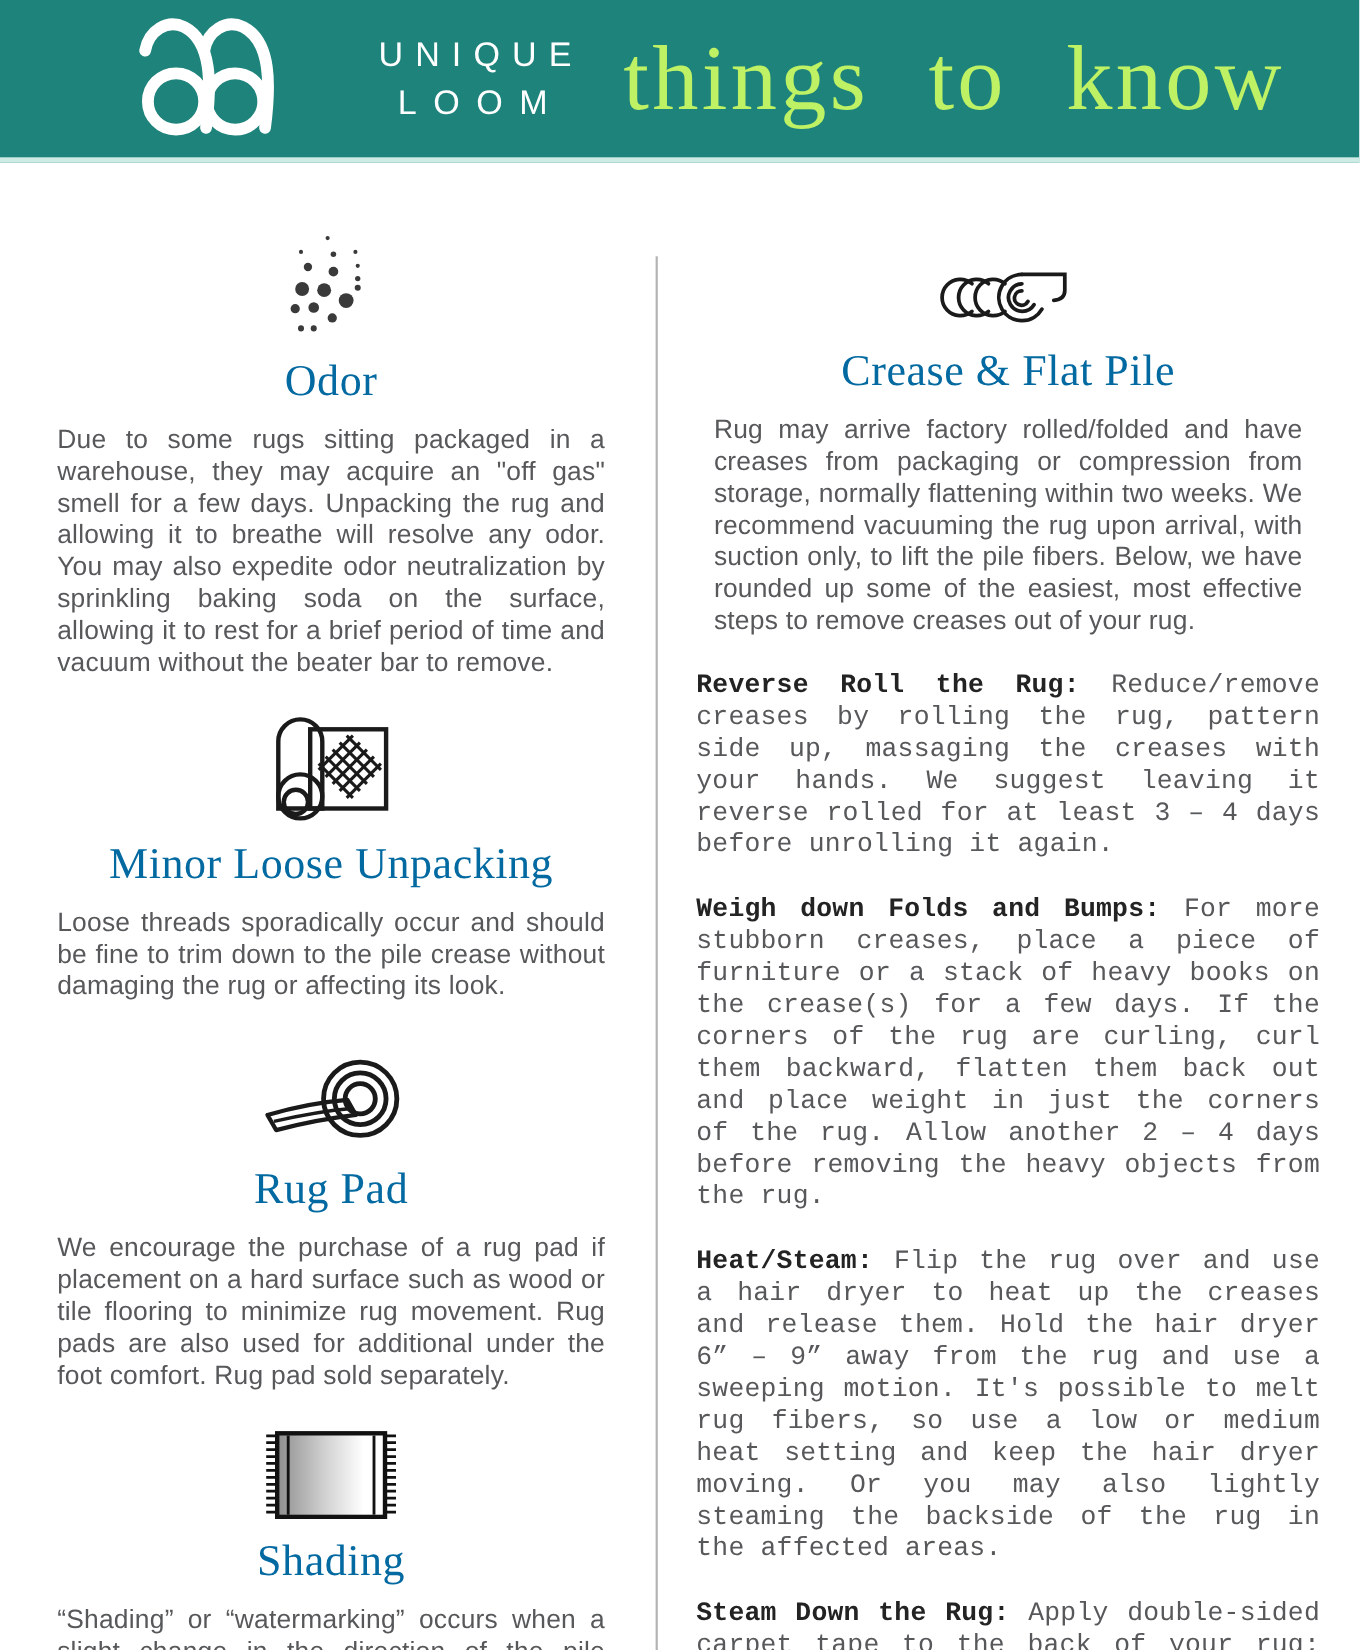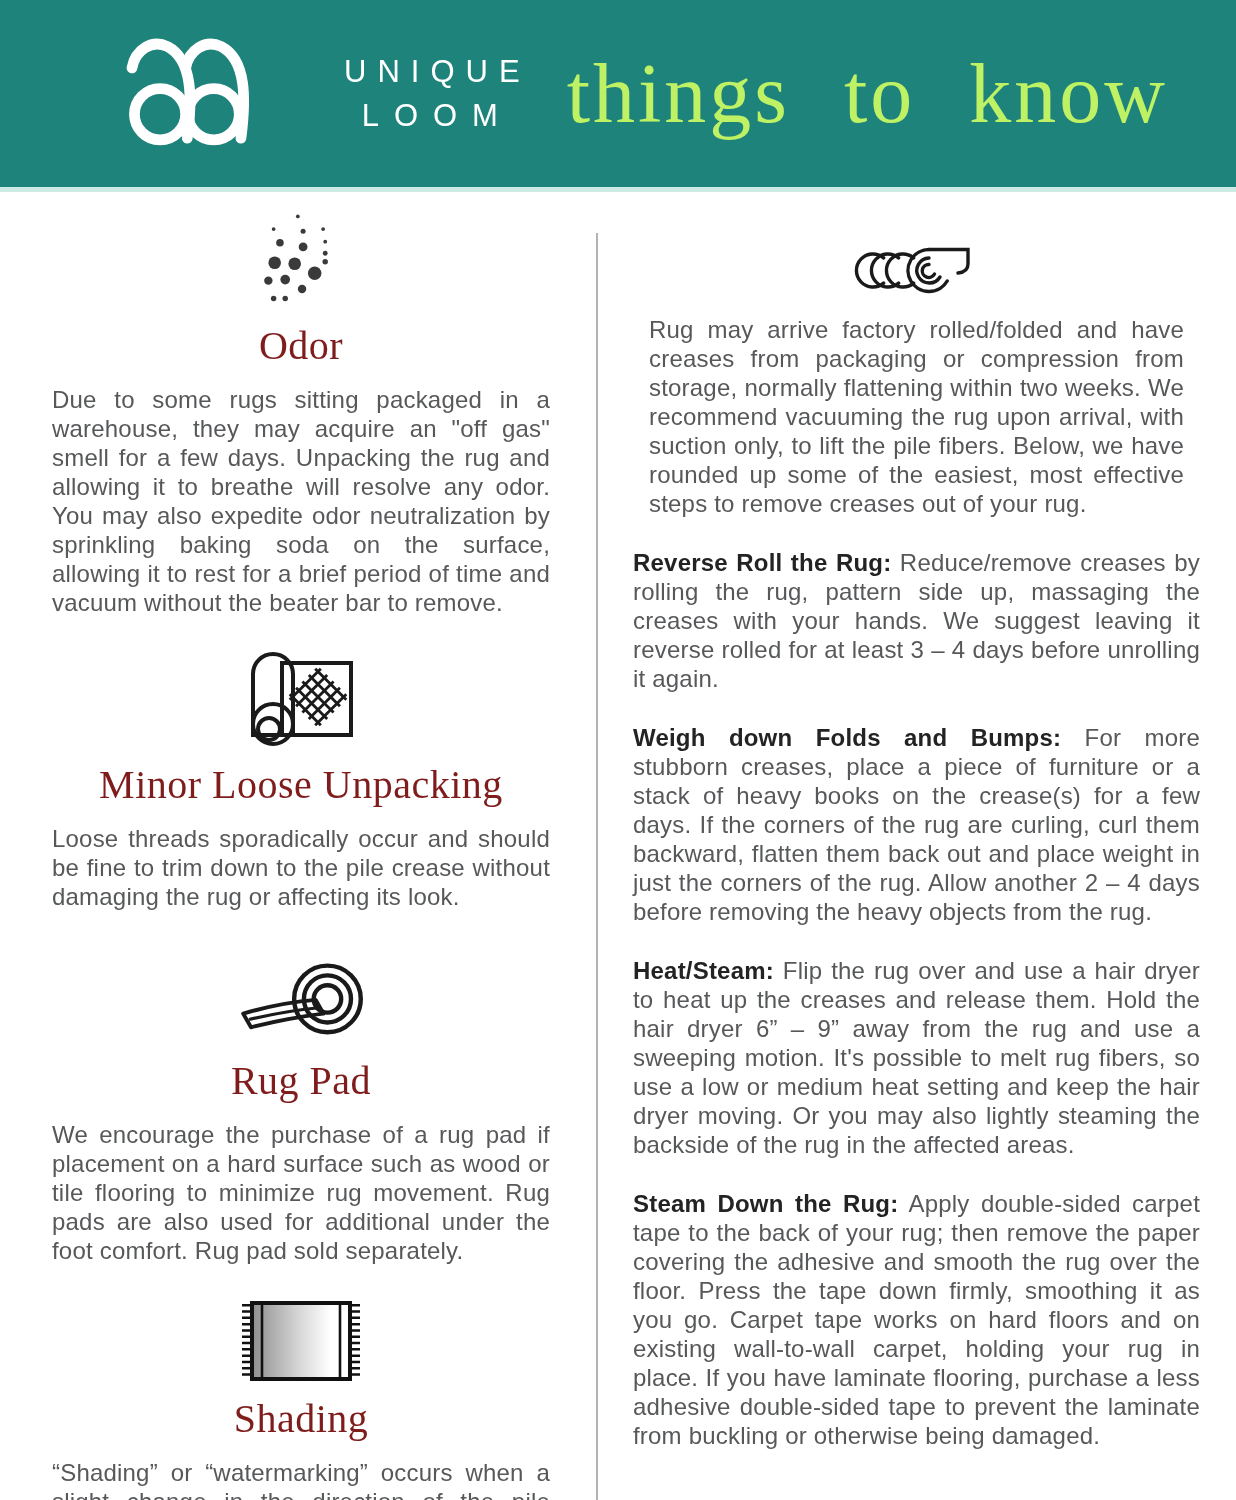"UNIQUE" .banner { height: 192px -> 148px }
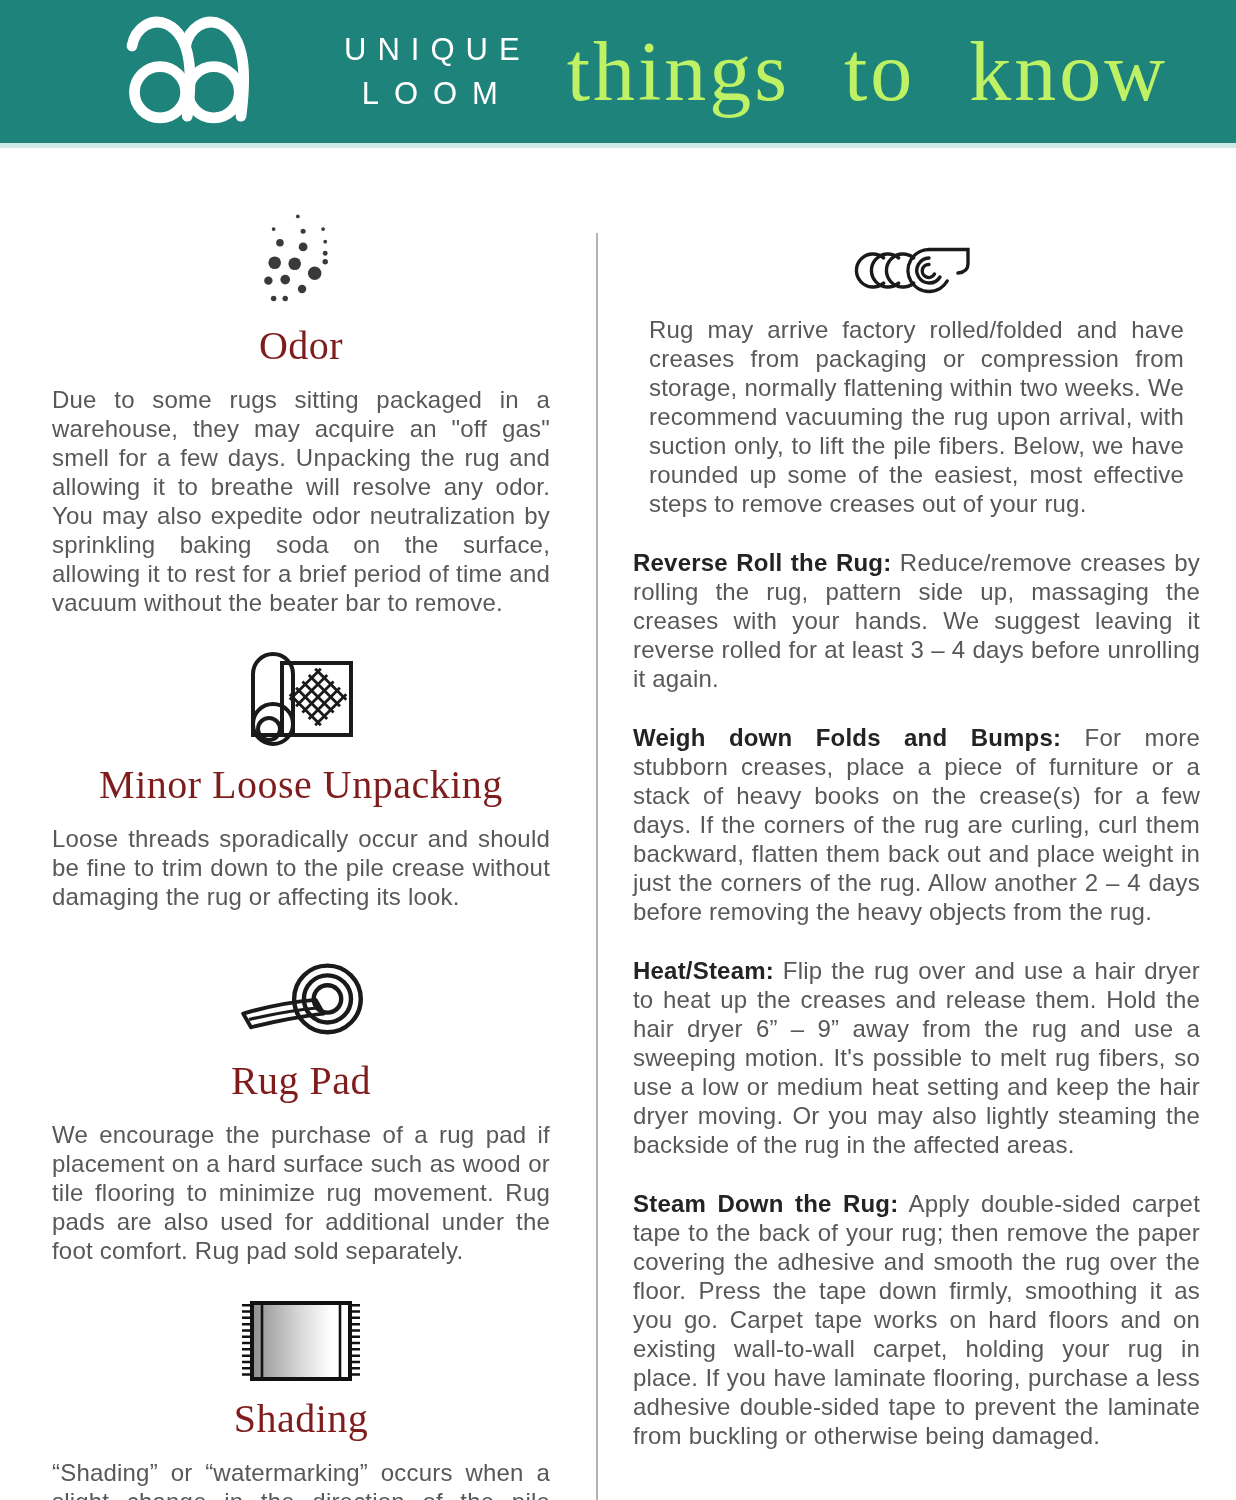"Odor" .heading { color: #7f1d1d -> #0369a1 }
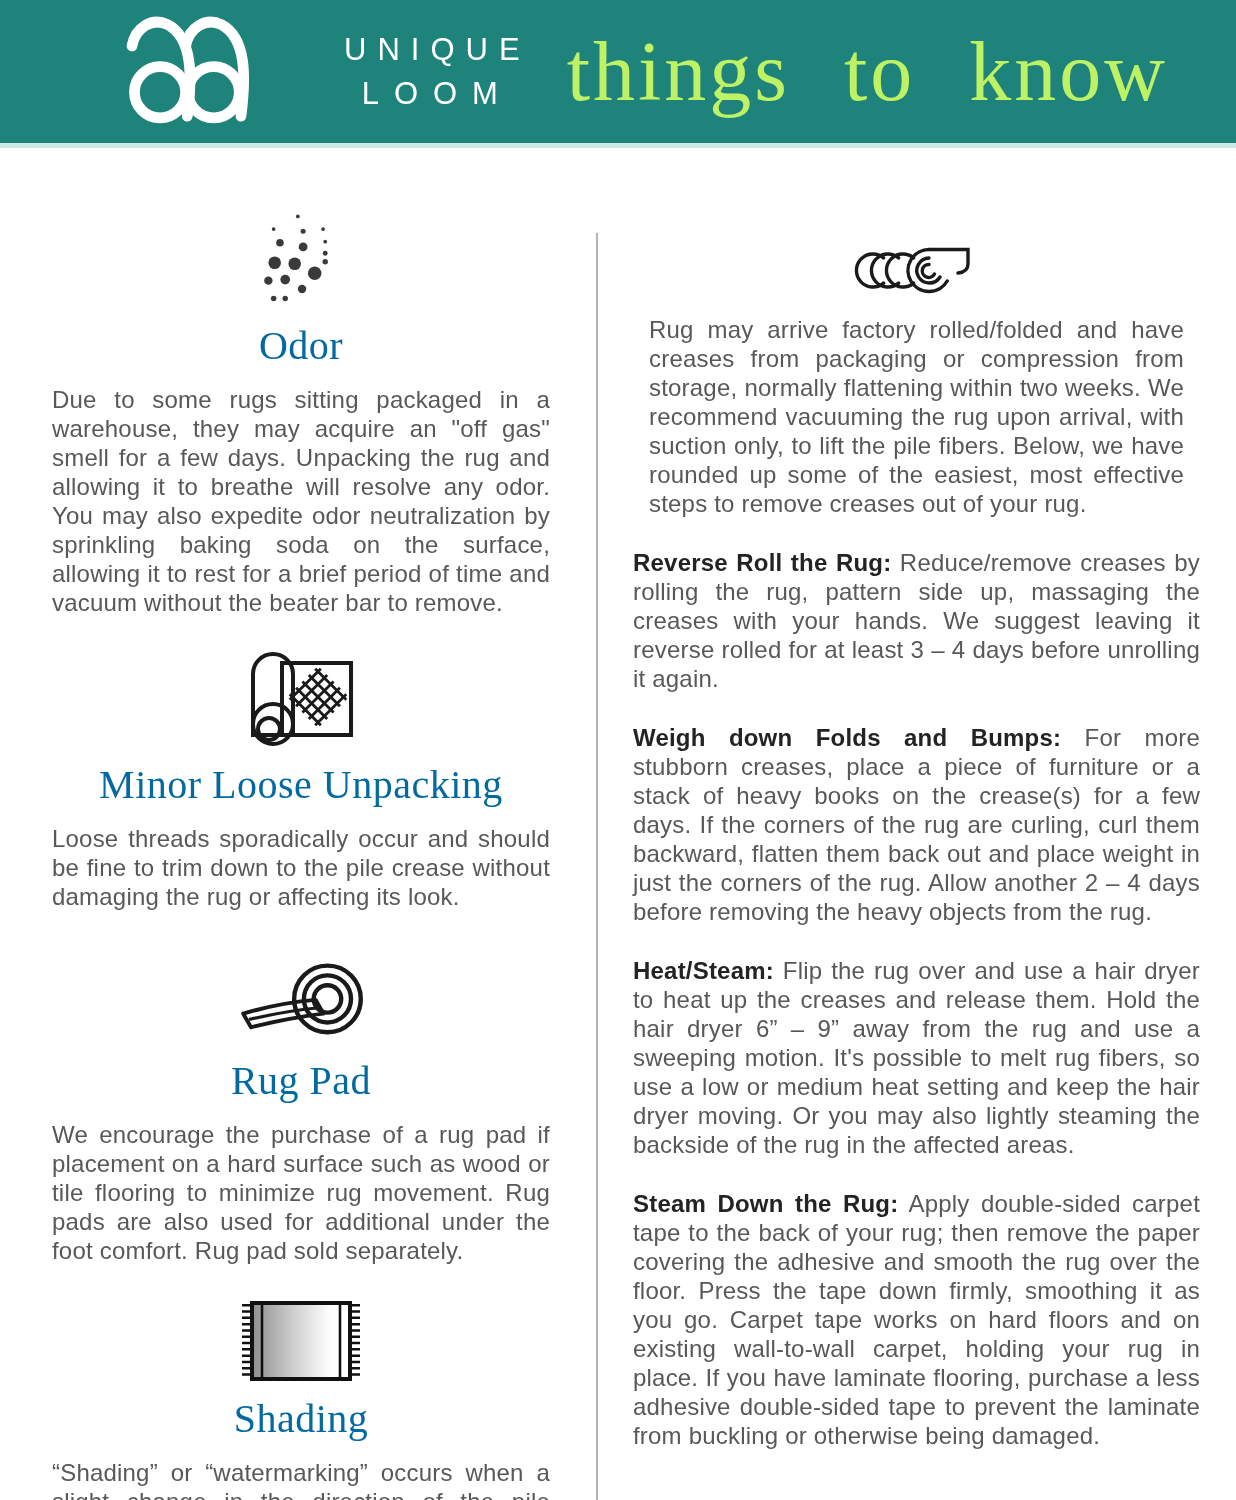"Crease & Flat Pile" h2.heading { html: none -> <h2>Crease &amp; Flat Pile</h2> }
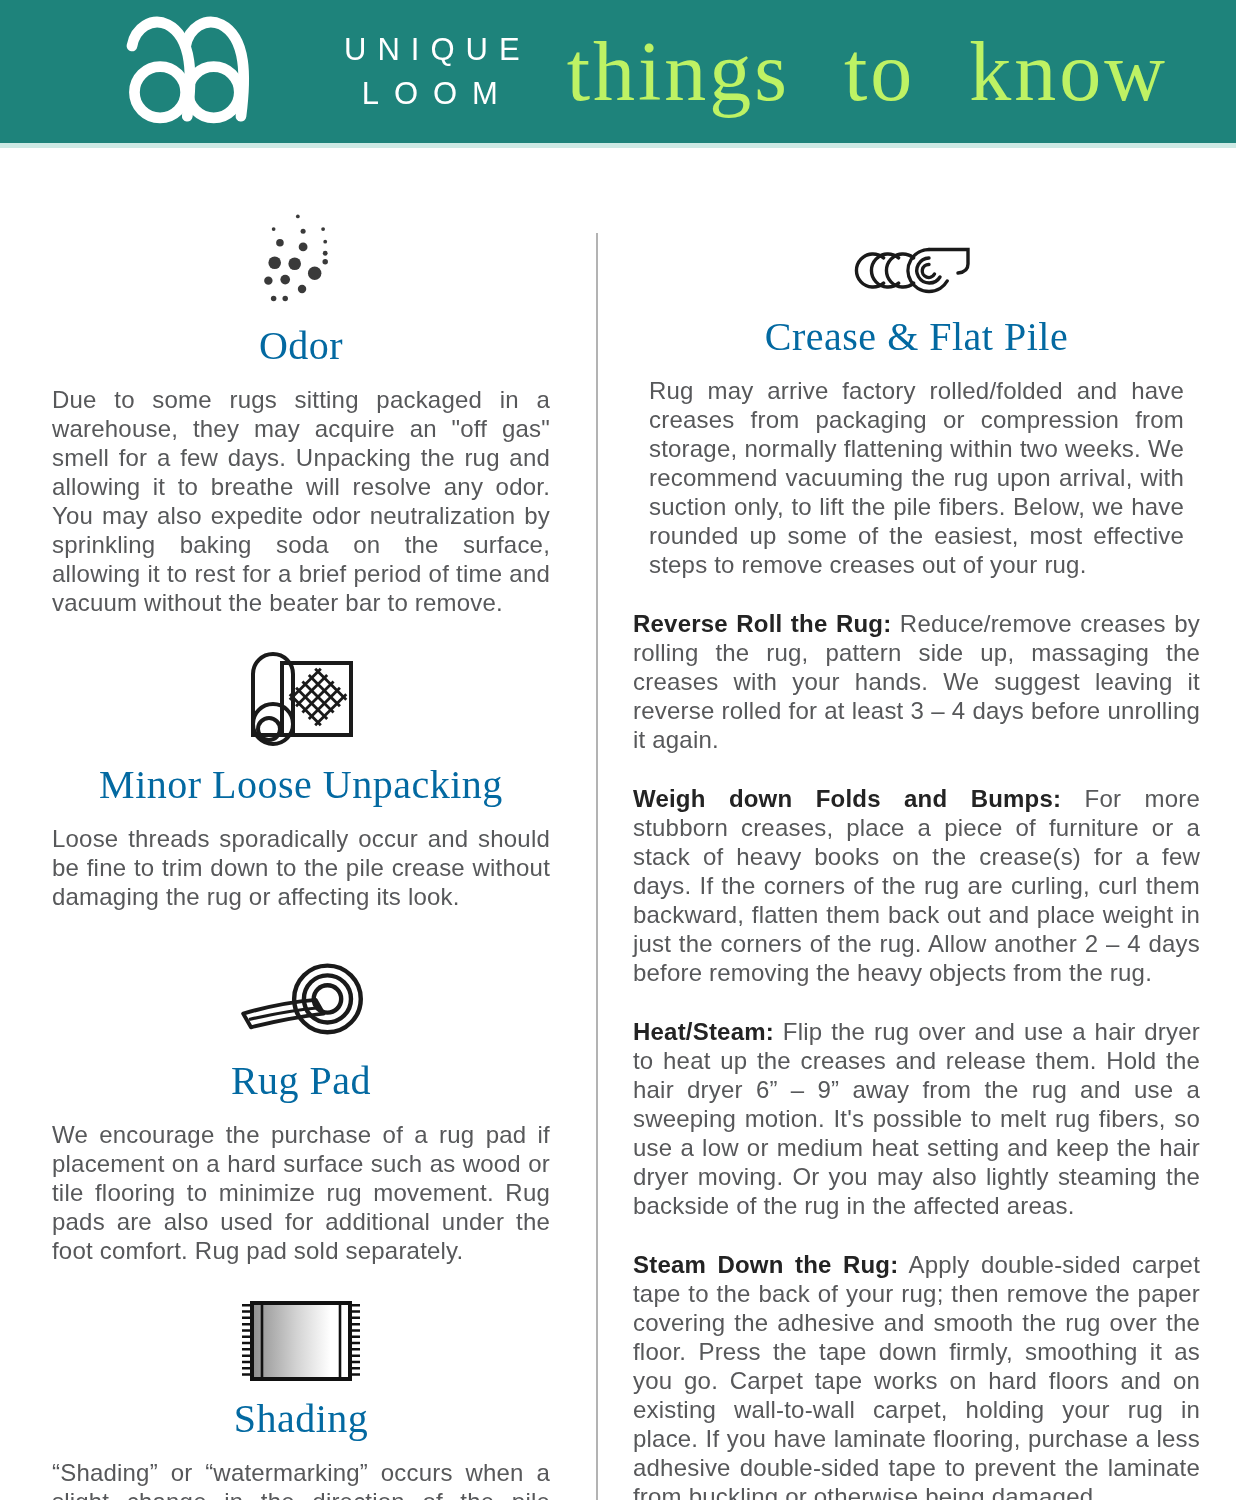"Reverse Roll the Rug: Reduce/remove" .tip { font-family: none -> Liberation Mono, monospace }
